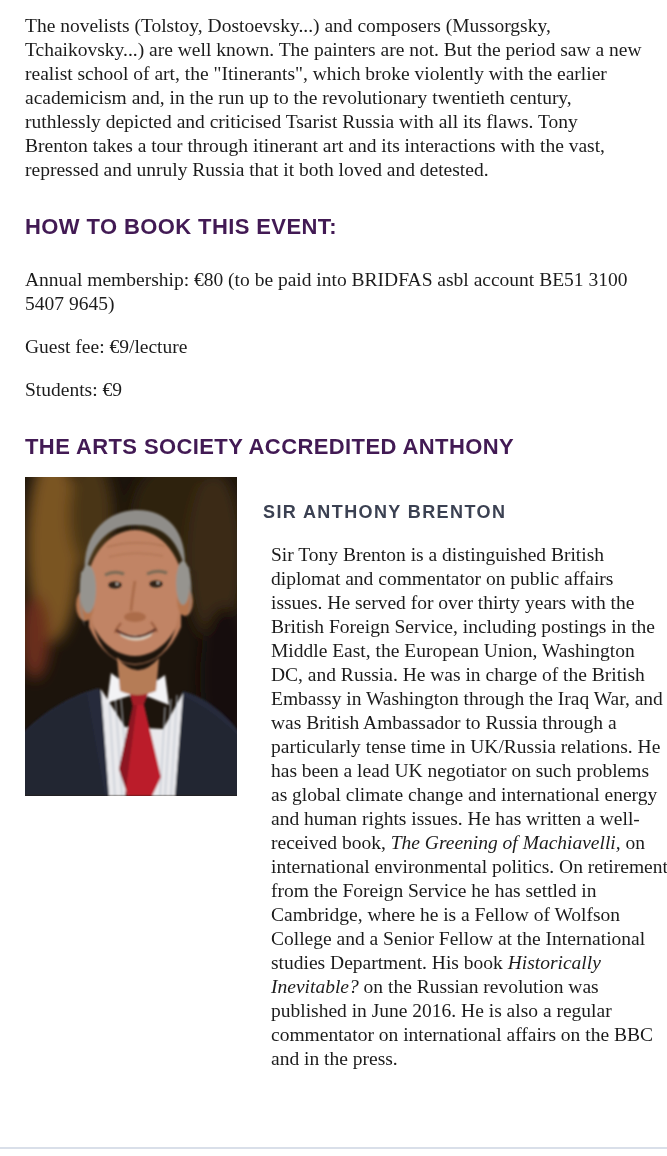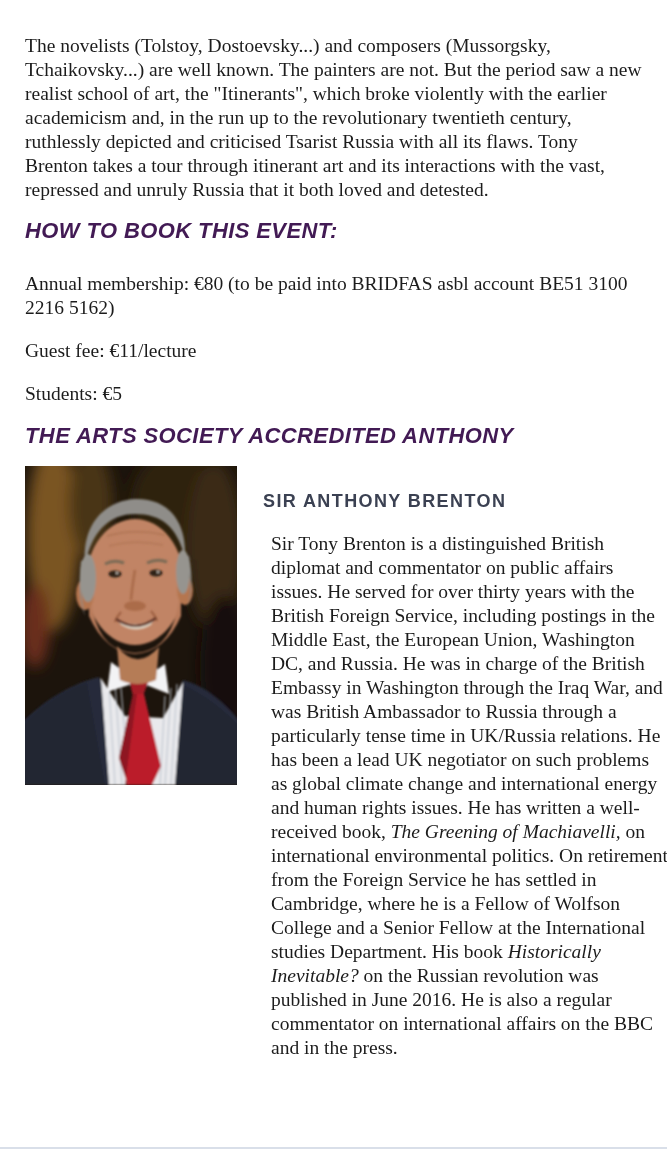"The novelists (Tolstoy, Dostoevsky...)" .page { padding: 34px 26px 0 25px -> 14px 26px 0 25px }
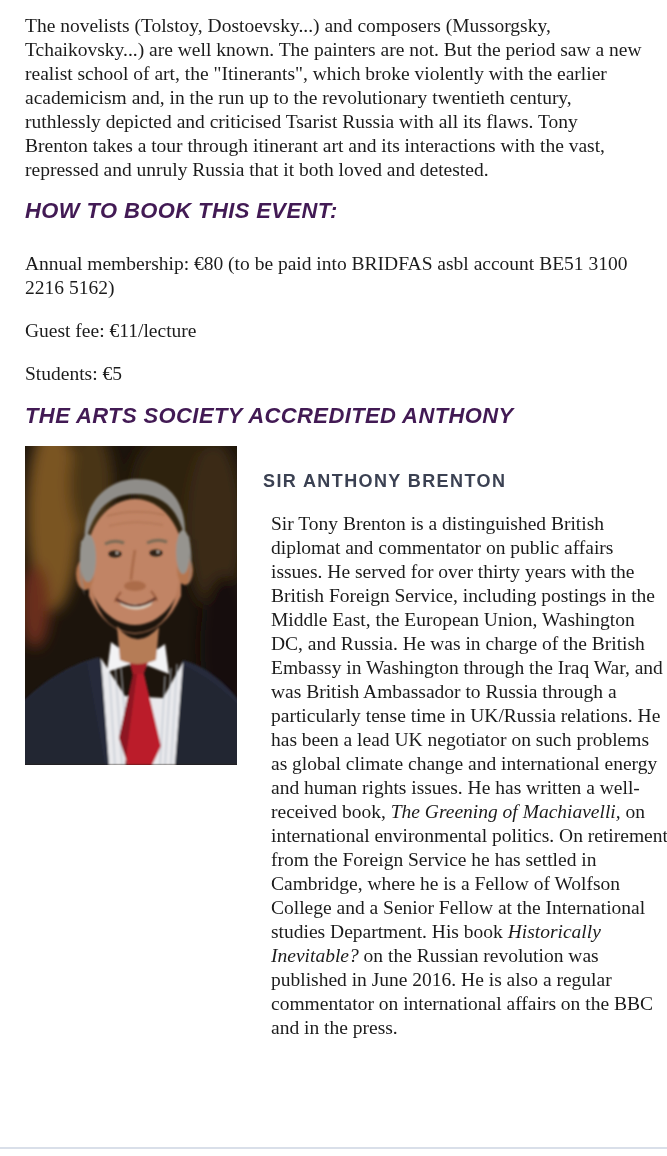"HOW TO BOOK THIS EVENT:" h2.purple-heading { font-style: italic -> none; margin: 18px 0 30px 0 -> 34px 0 30px 0 }
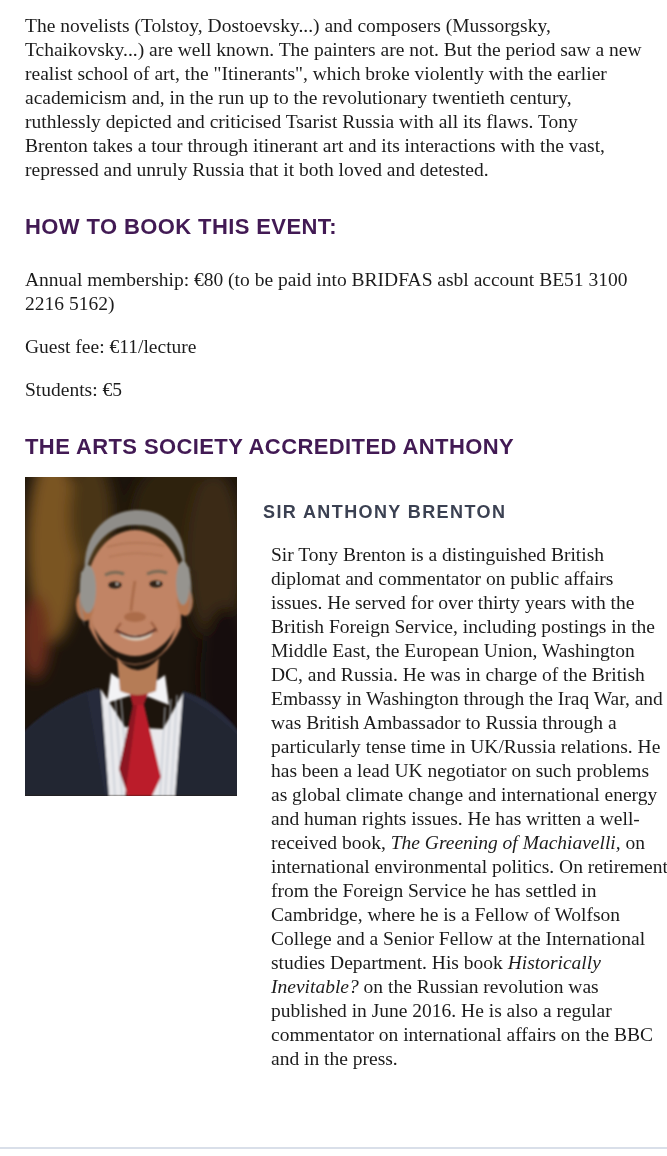"Annual membership: €80 (to be" p.body-line { text: 2216 5162 -> 5407 9645 }
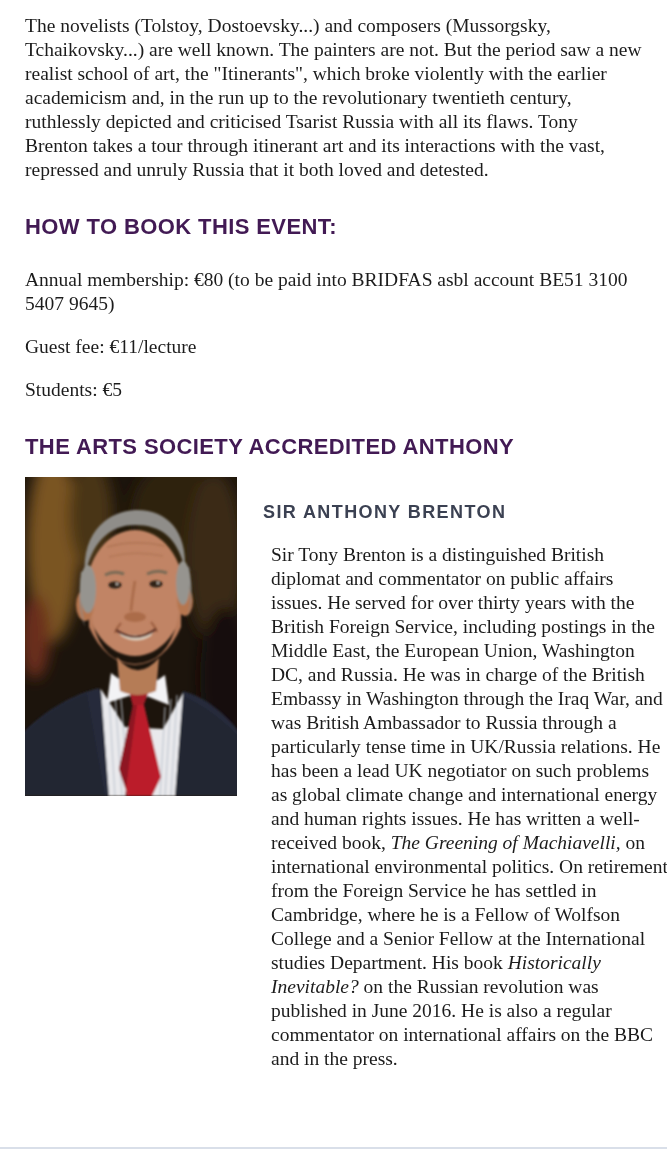"Guest fee: €11/lecture" p.body-line { text: €11/lecture -> €9/lecture }
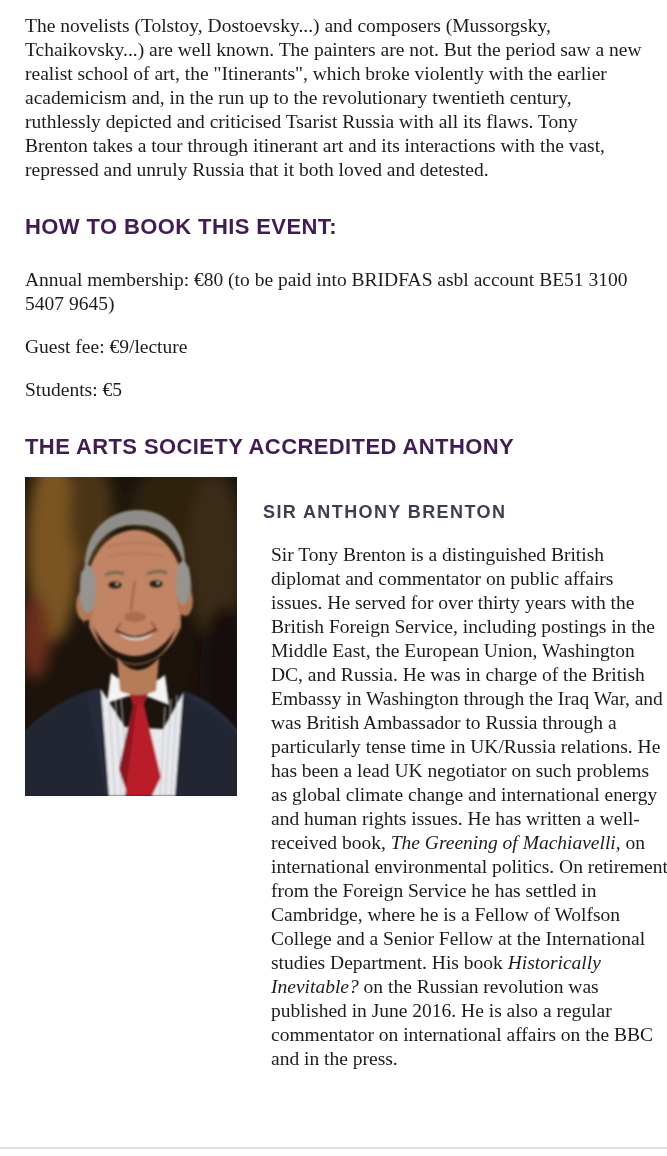"Students: €5" p.body-line { text: €5 -> €9 }
